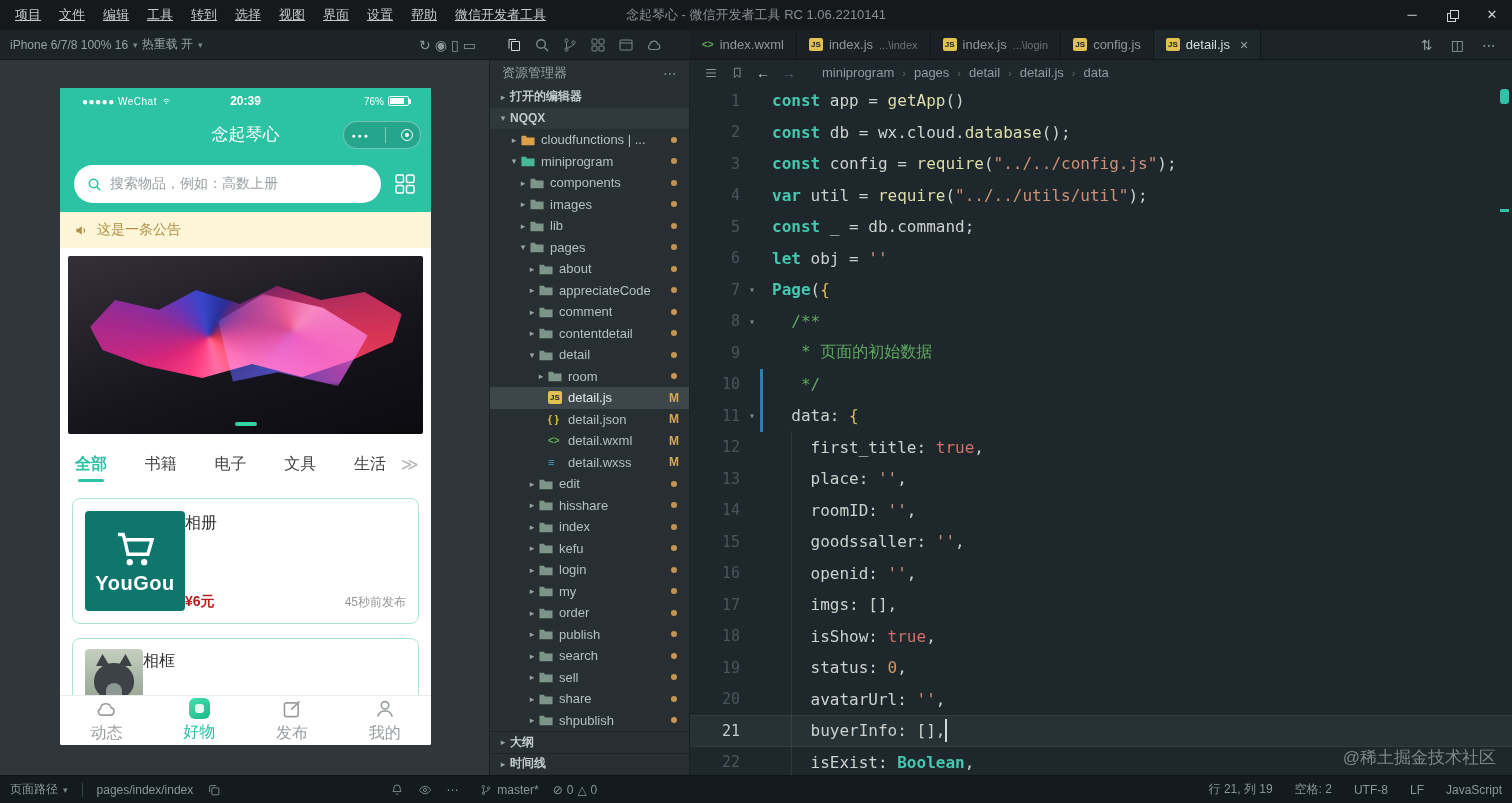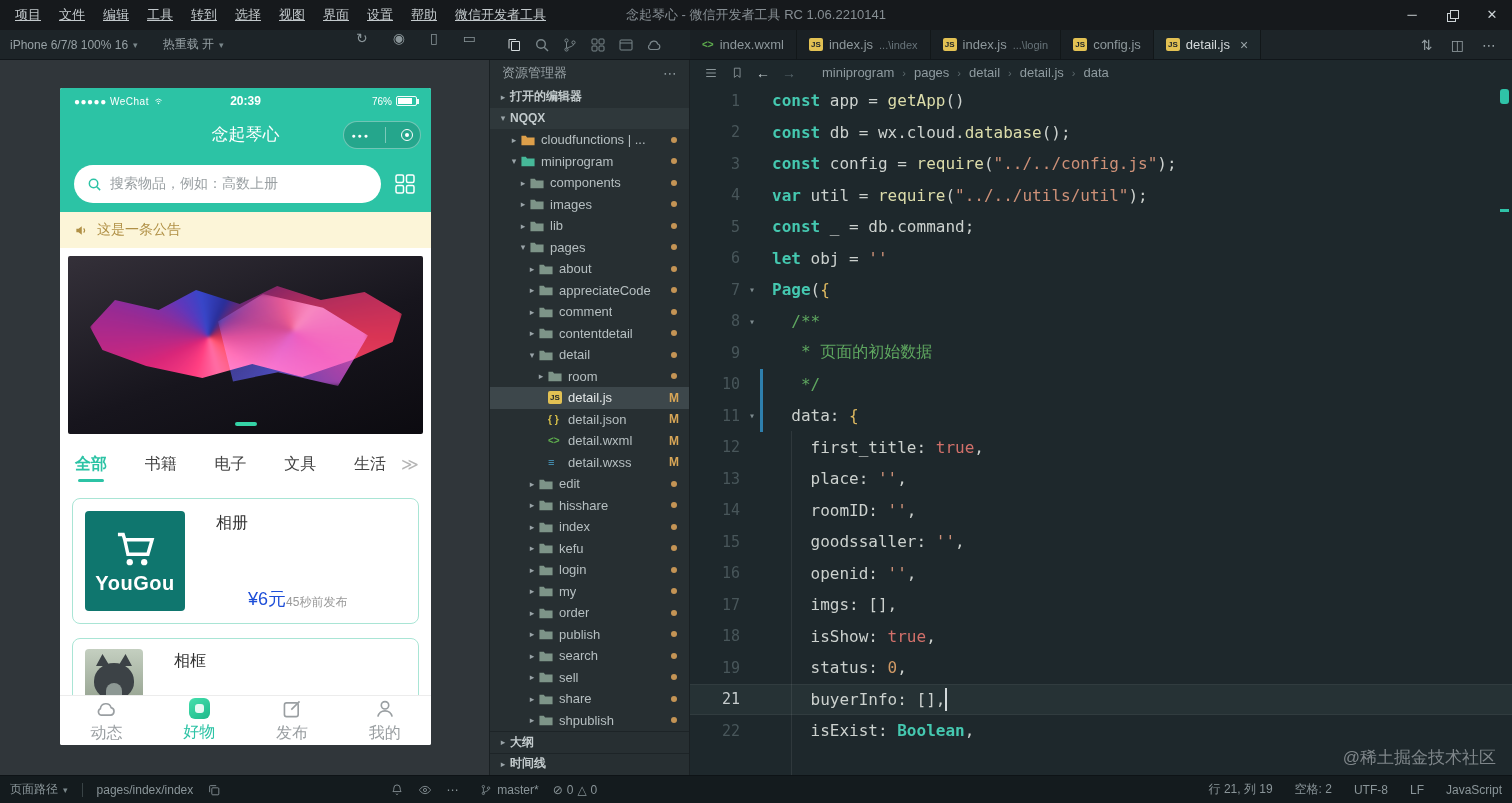"iPhone 6/7/8 100% 16" .tb-sim { align-items: none -> center; gap: 25px -> 4px }
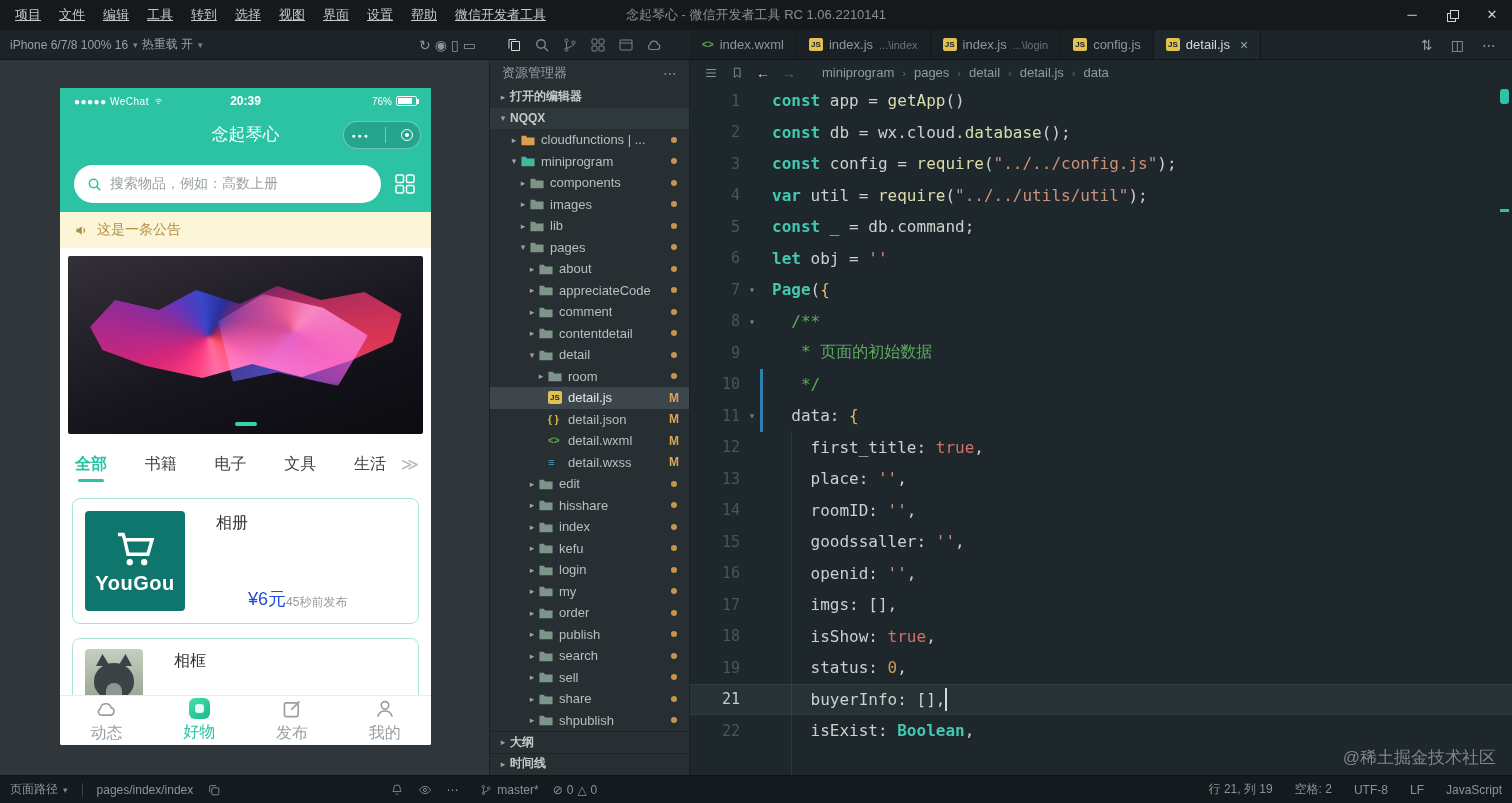"●●●●● WeChat" .p-status { padding: 0 14px -> 0 22px }
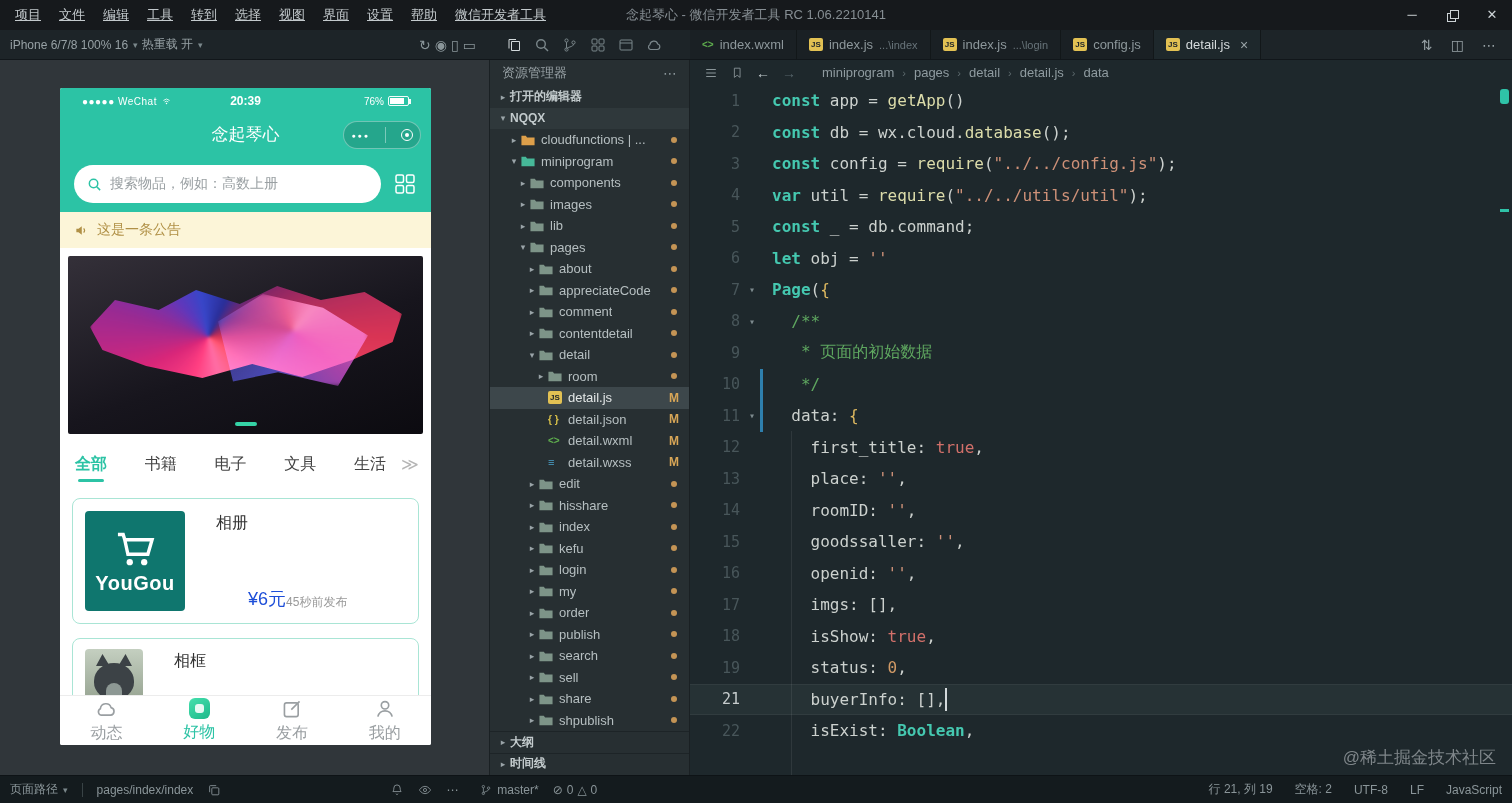"相册" .card-body { flex-direction: row -> column; padding-left: 31px -> 0 }
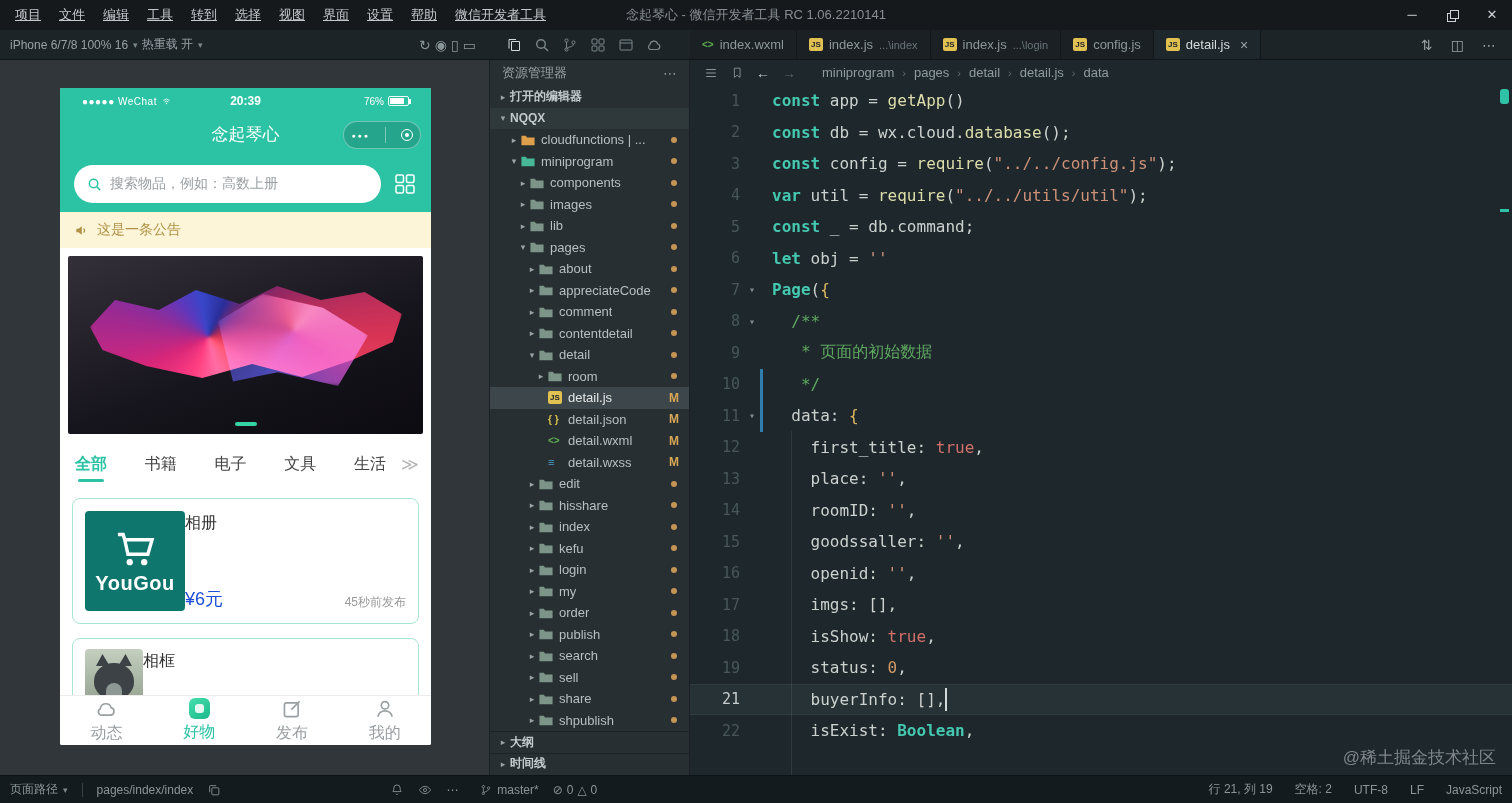"¥6元" .price { color: #1d4ed8 -> #b91c1c; font-size: 18px -> 14px; font-weight: normal -> bold }
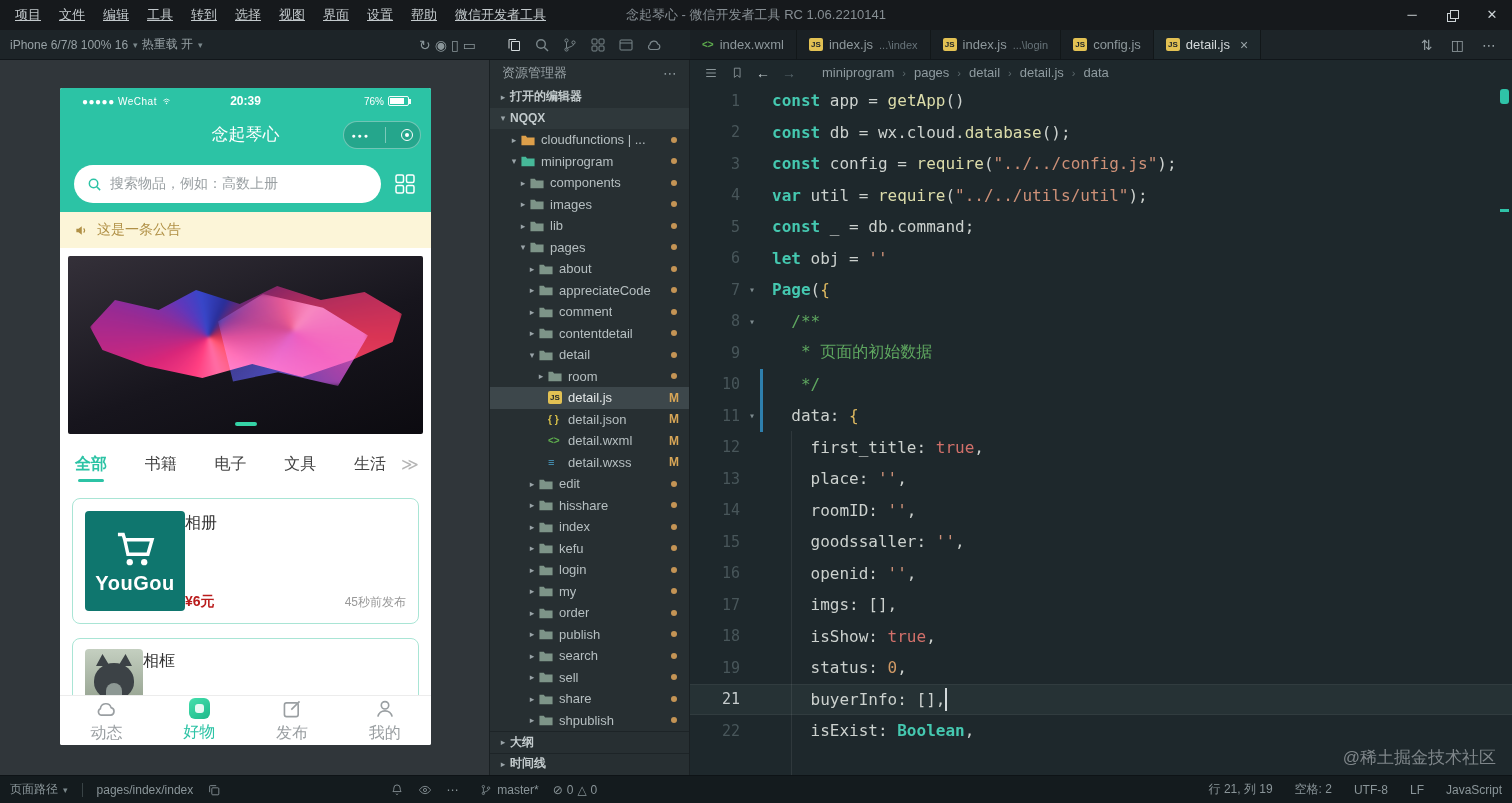"20" div.cl { html: none -> <div> <div> <span>20</span> <span></span> </div> <div><span> avatarUrl: </span><span>''</span><span>,</span></div> </div> }
